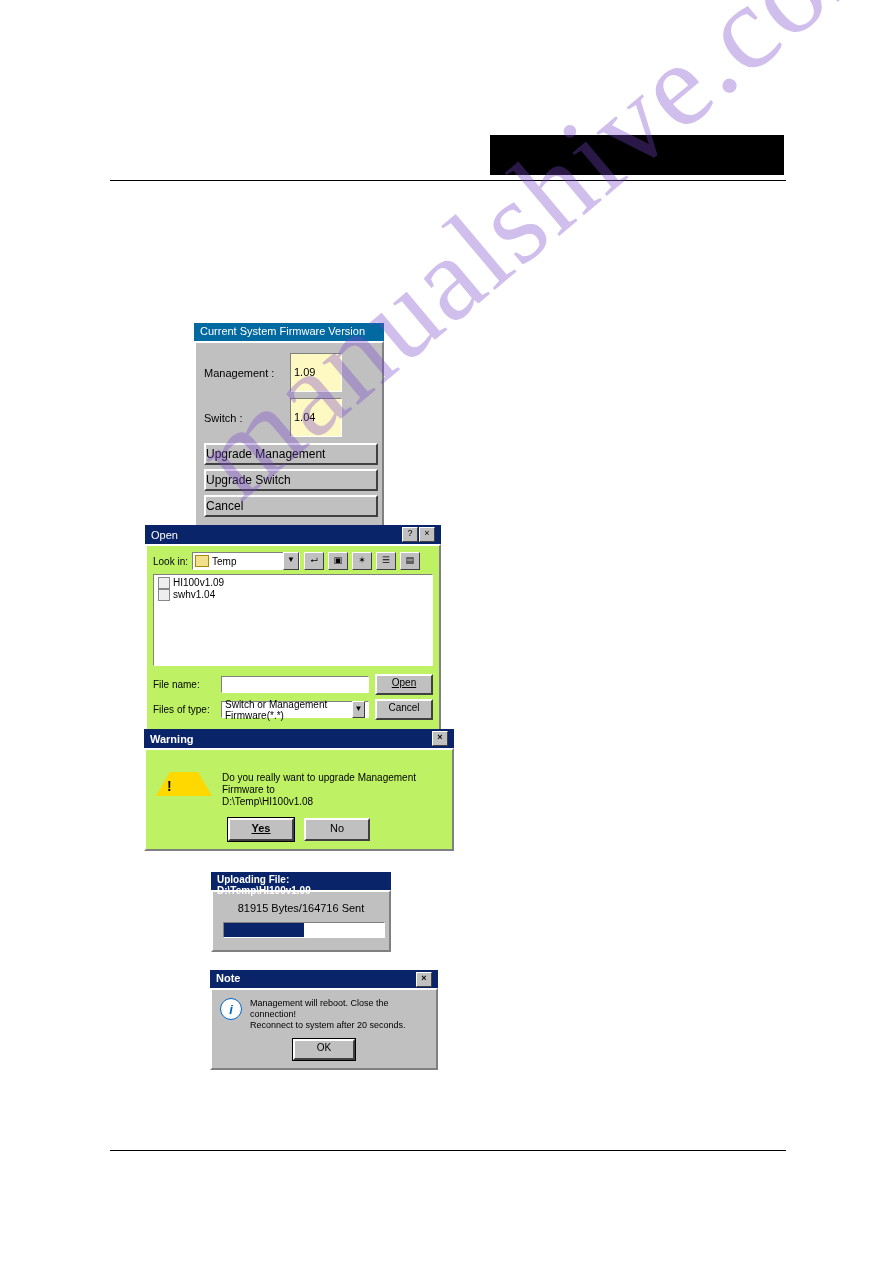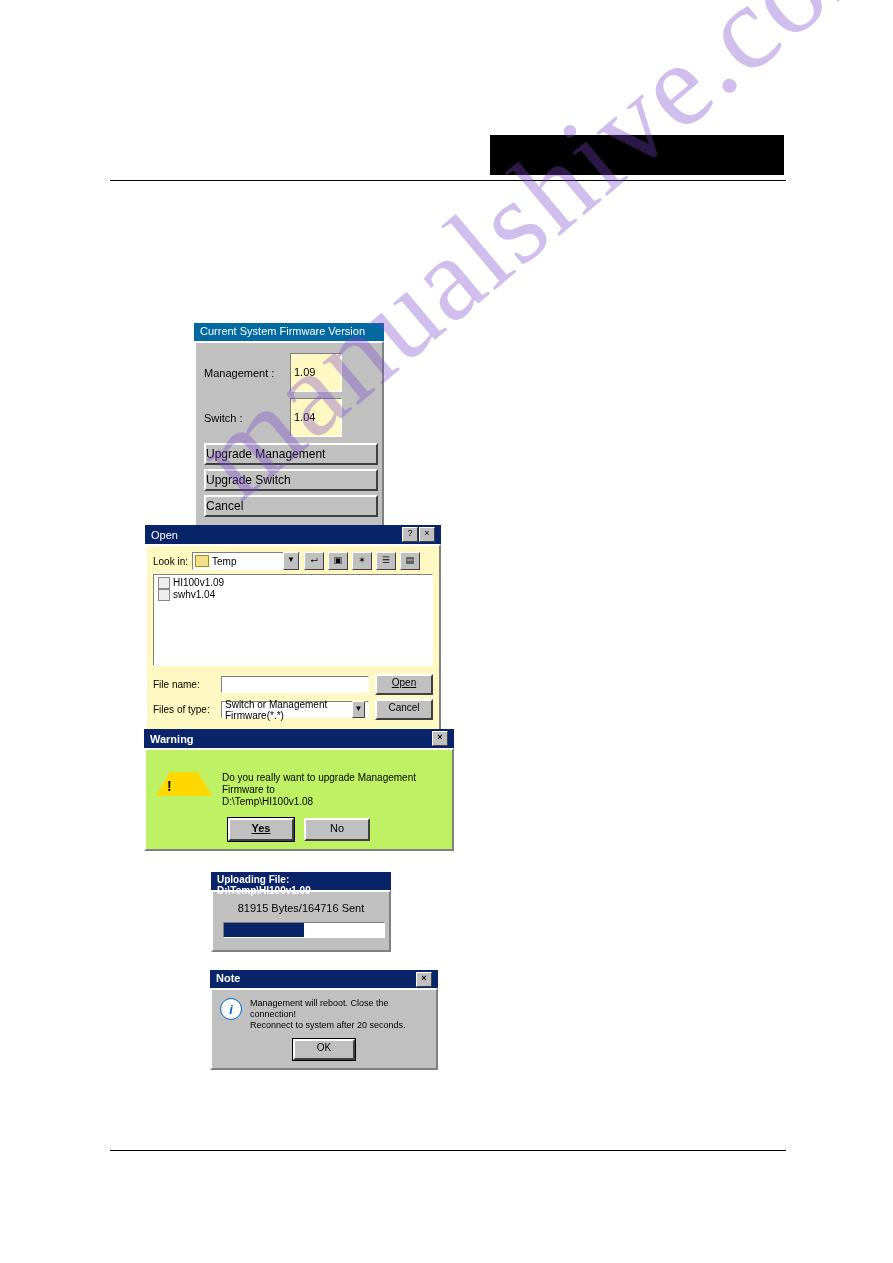"Look in:" .dlg2 .body { background: #fef9c3 -> #bef264 }
